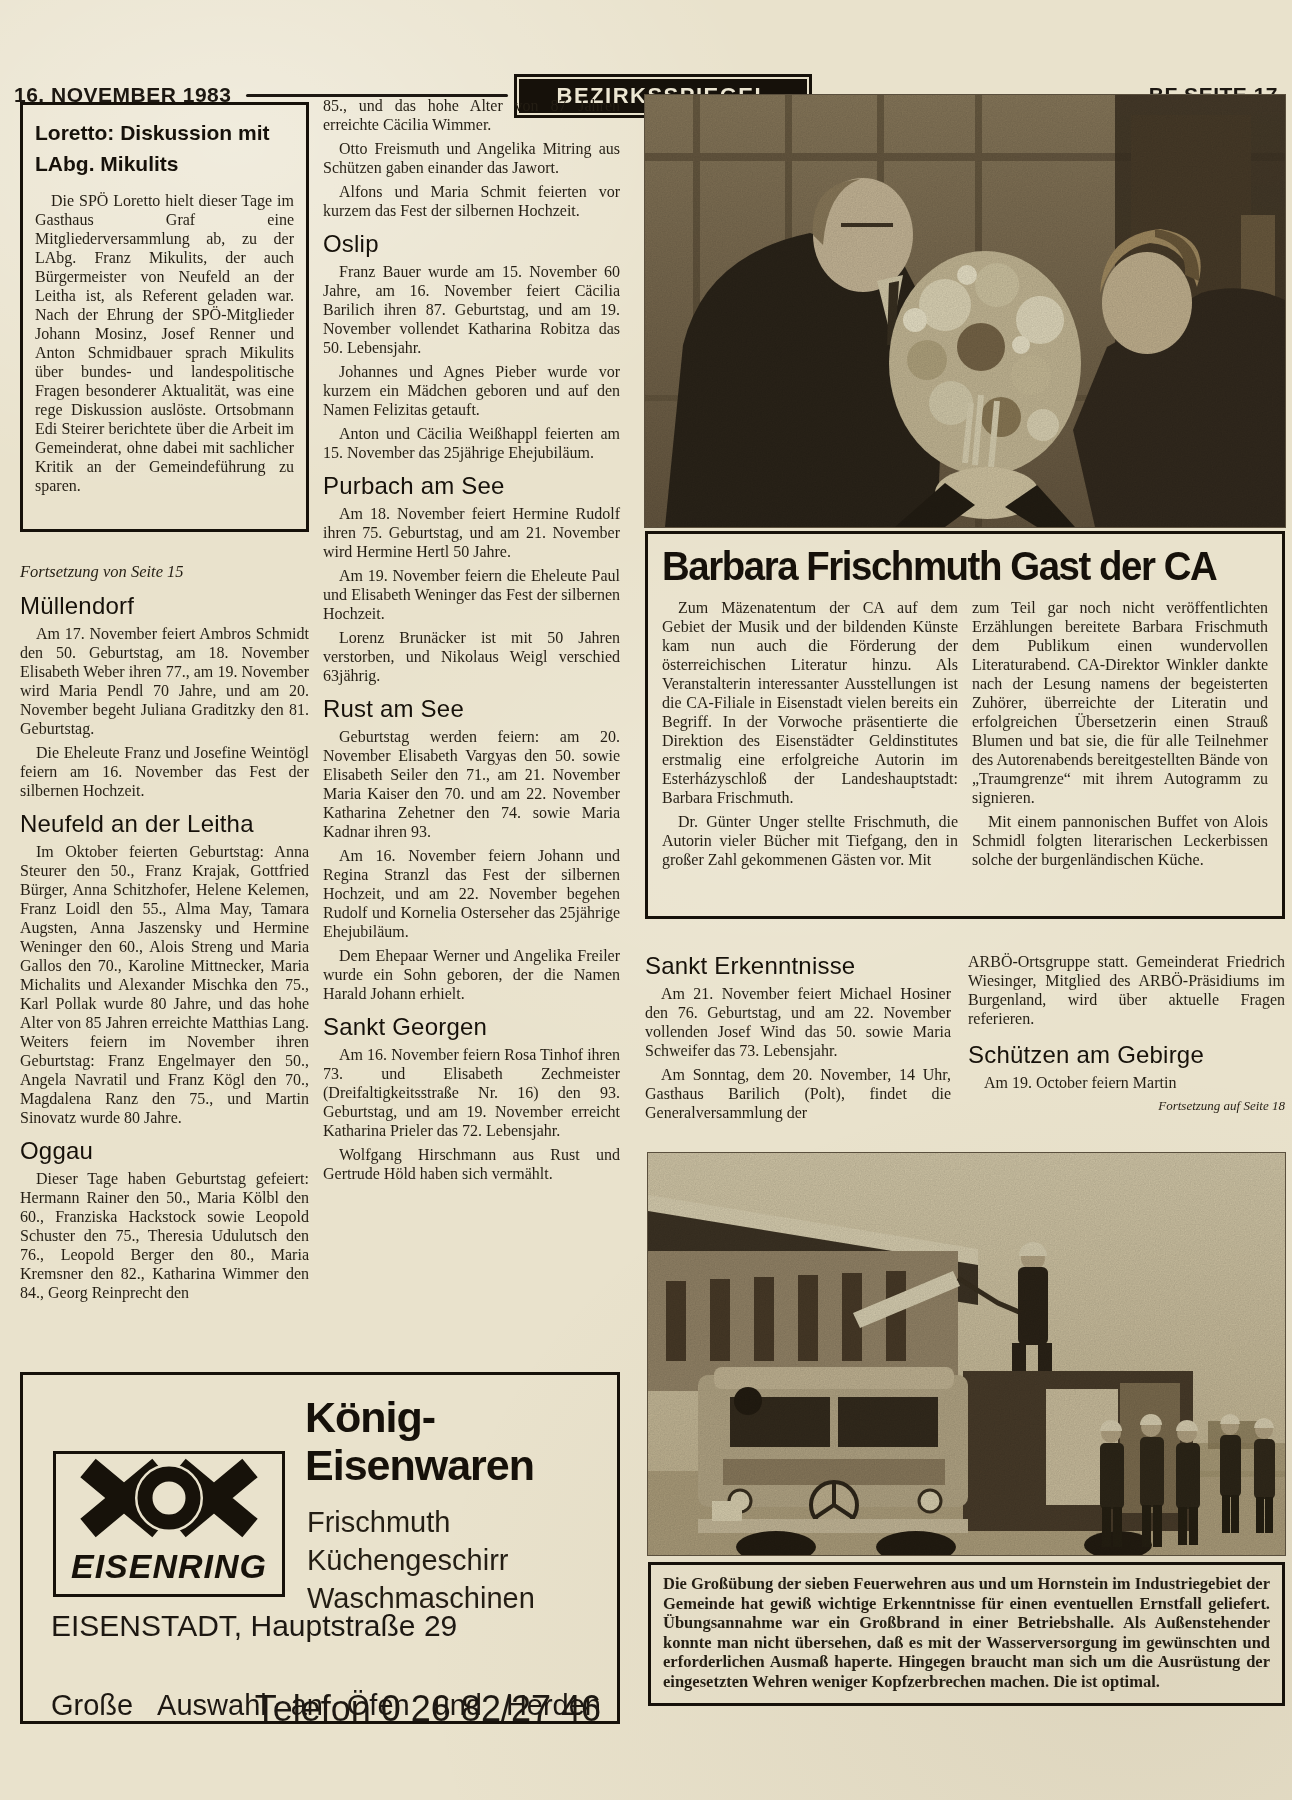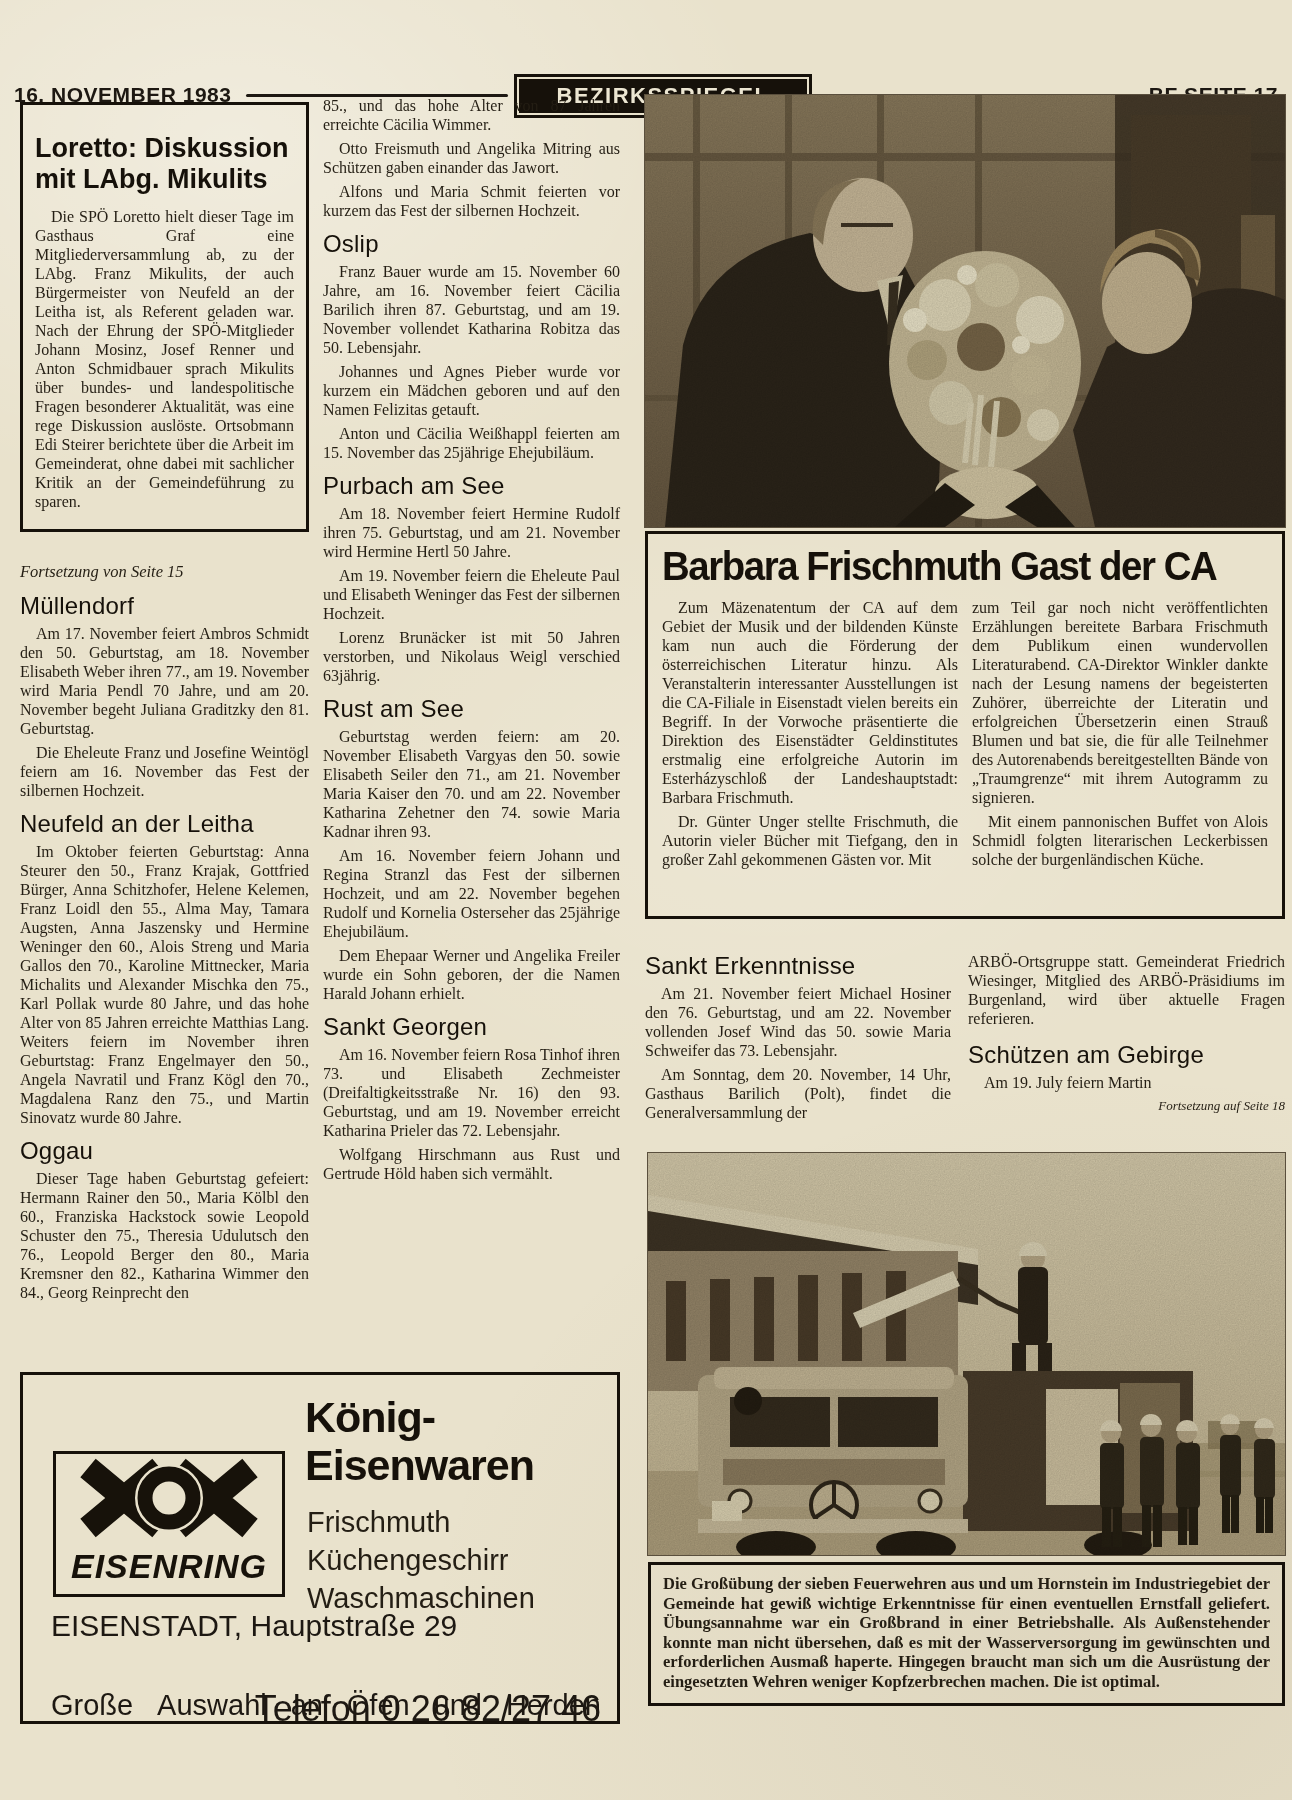"Loretto: Diskussion mit LAbg. Mikulits" .loretto-title { font-size: 27px -> 21px; margin: 18px 0 12px -> 2px 0 12px }
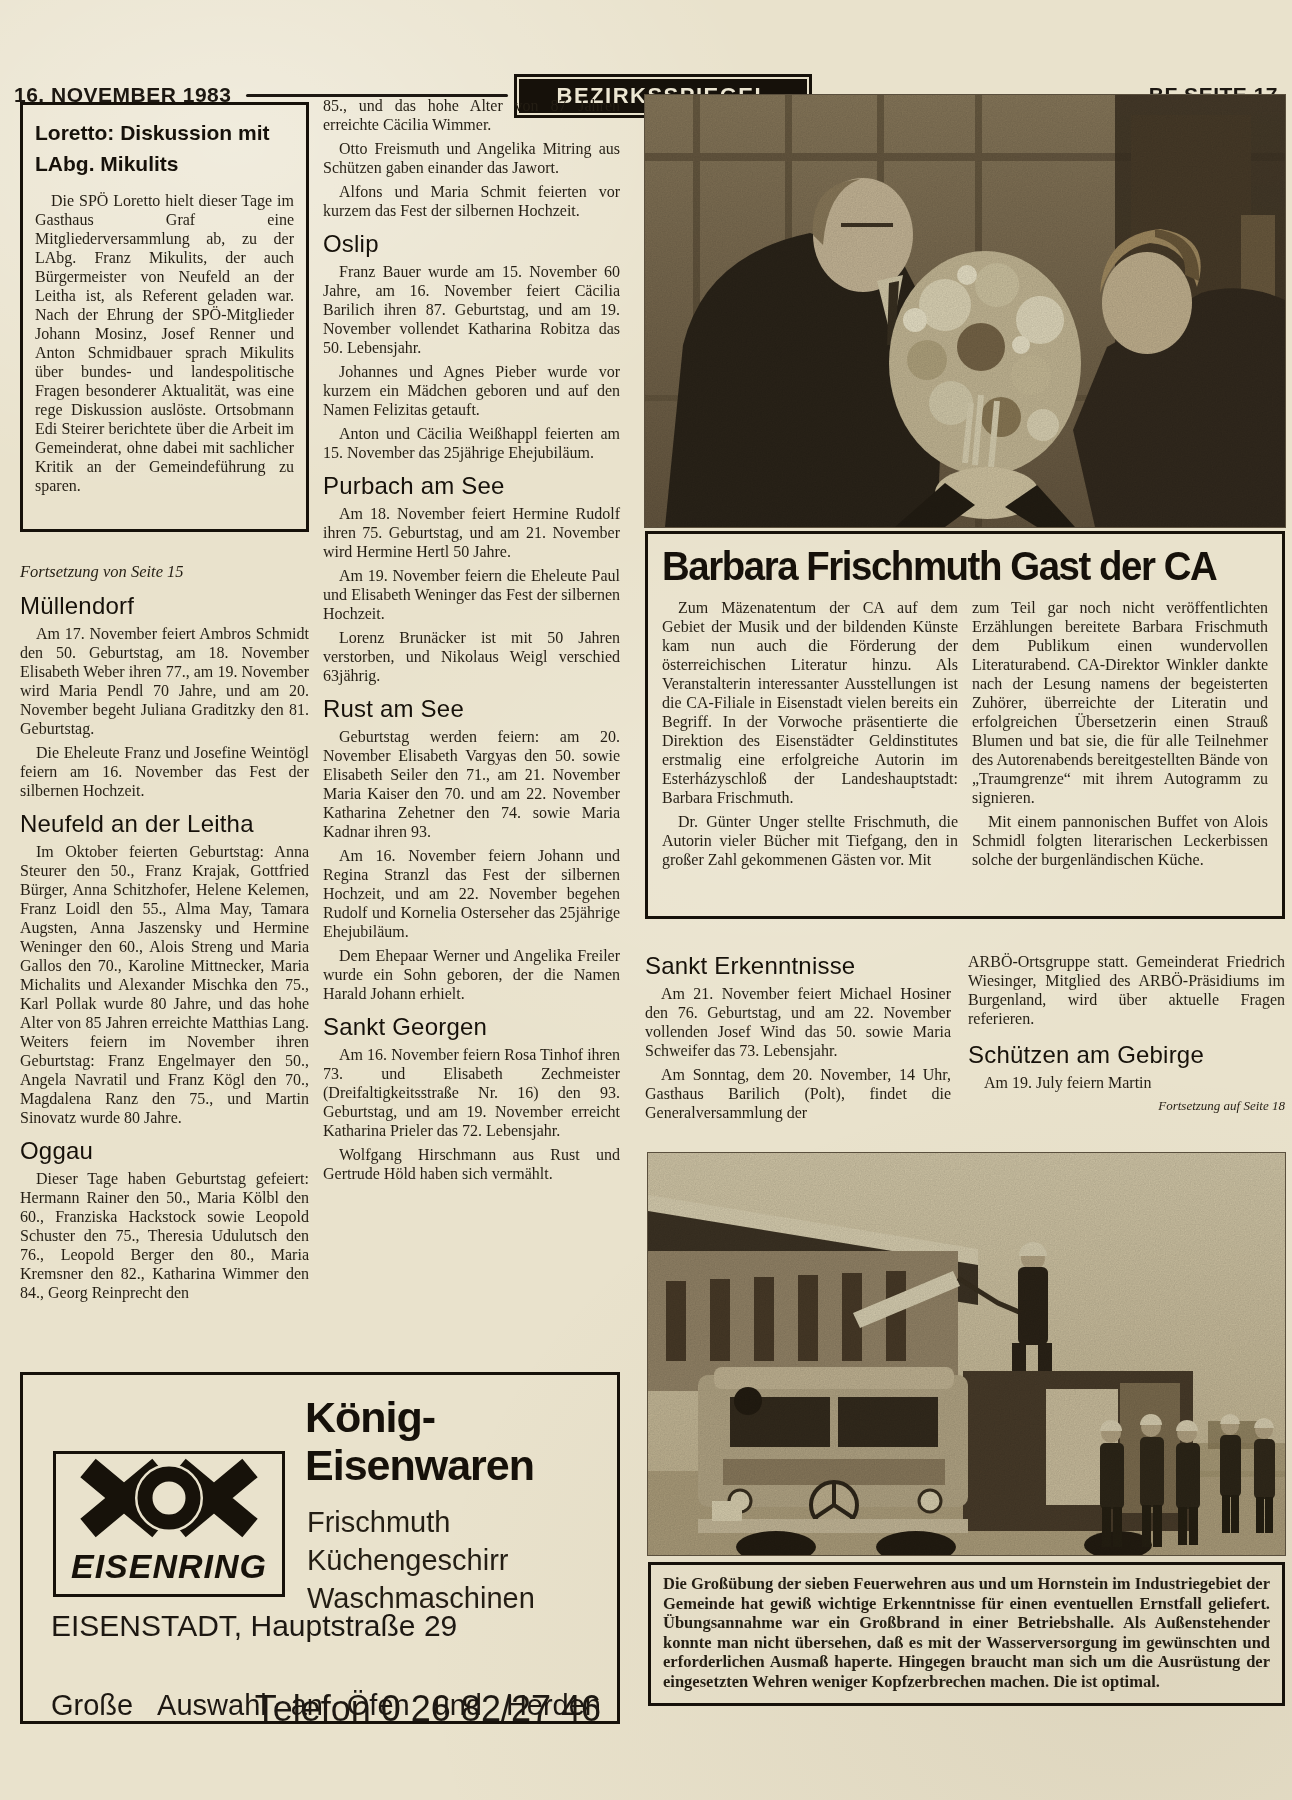"Am 19. July feiern Martin" p.p { text: July -> October }
